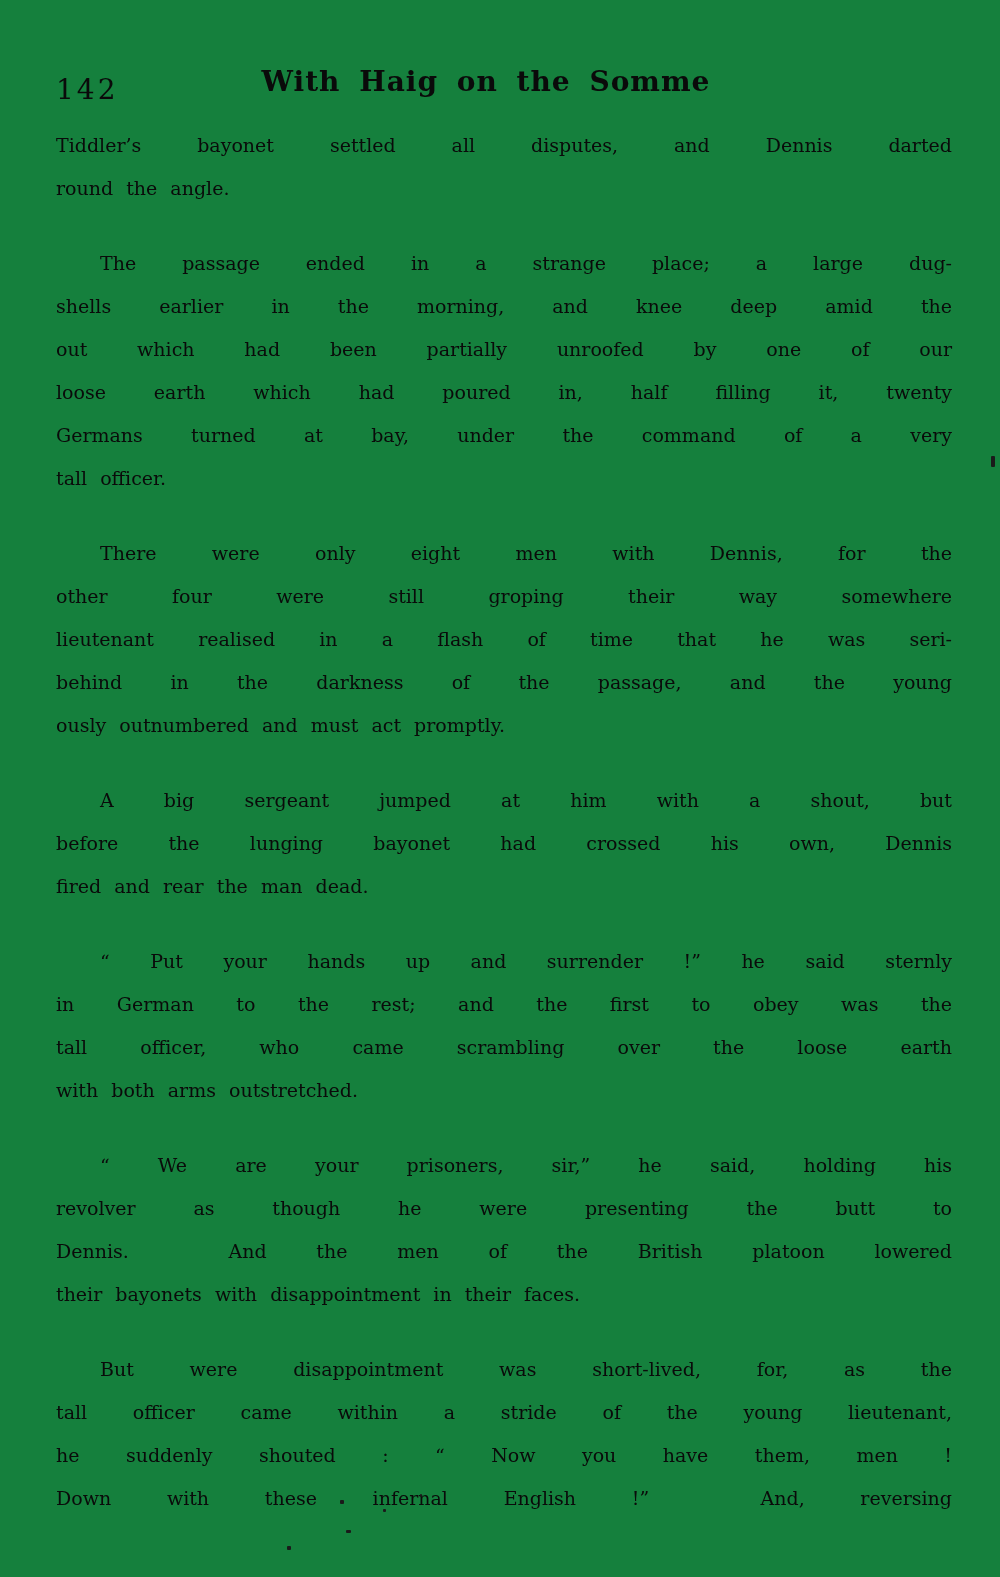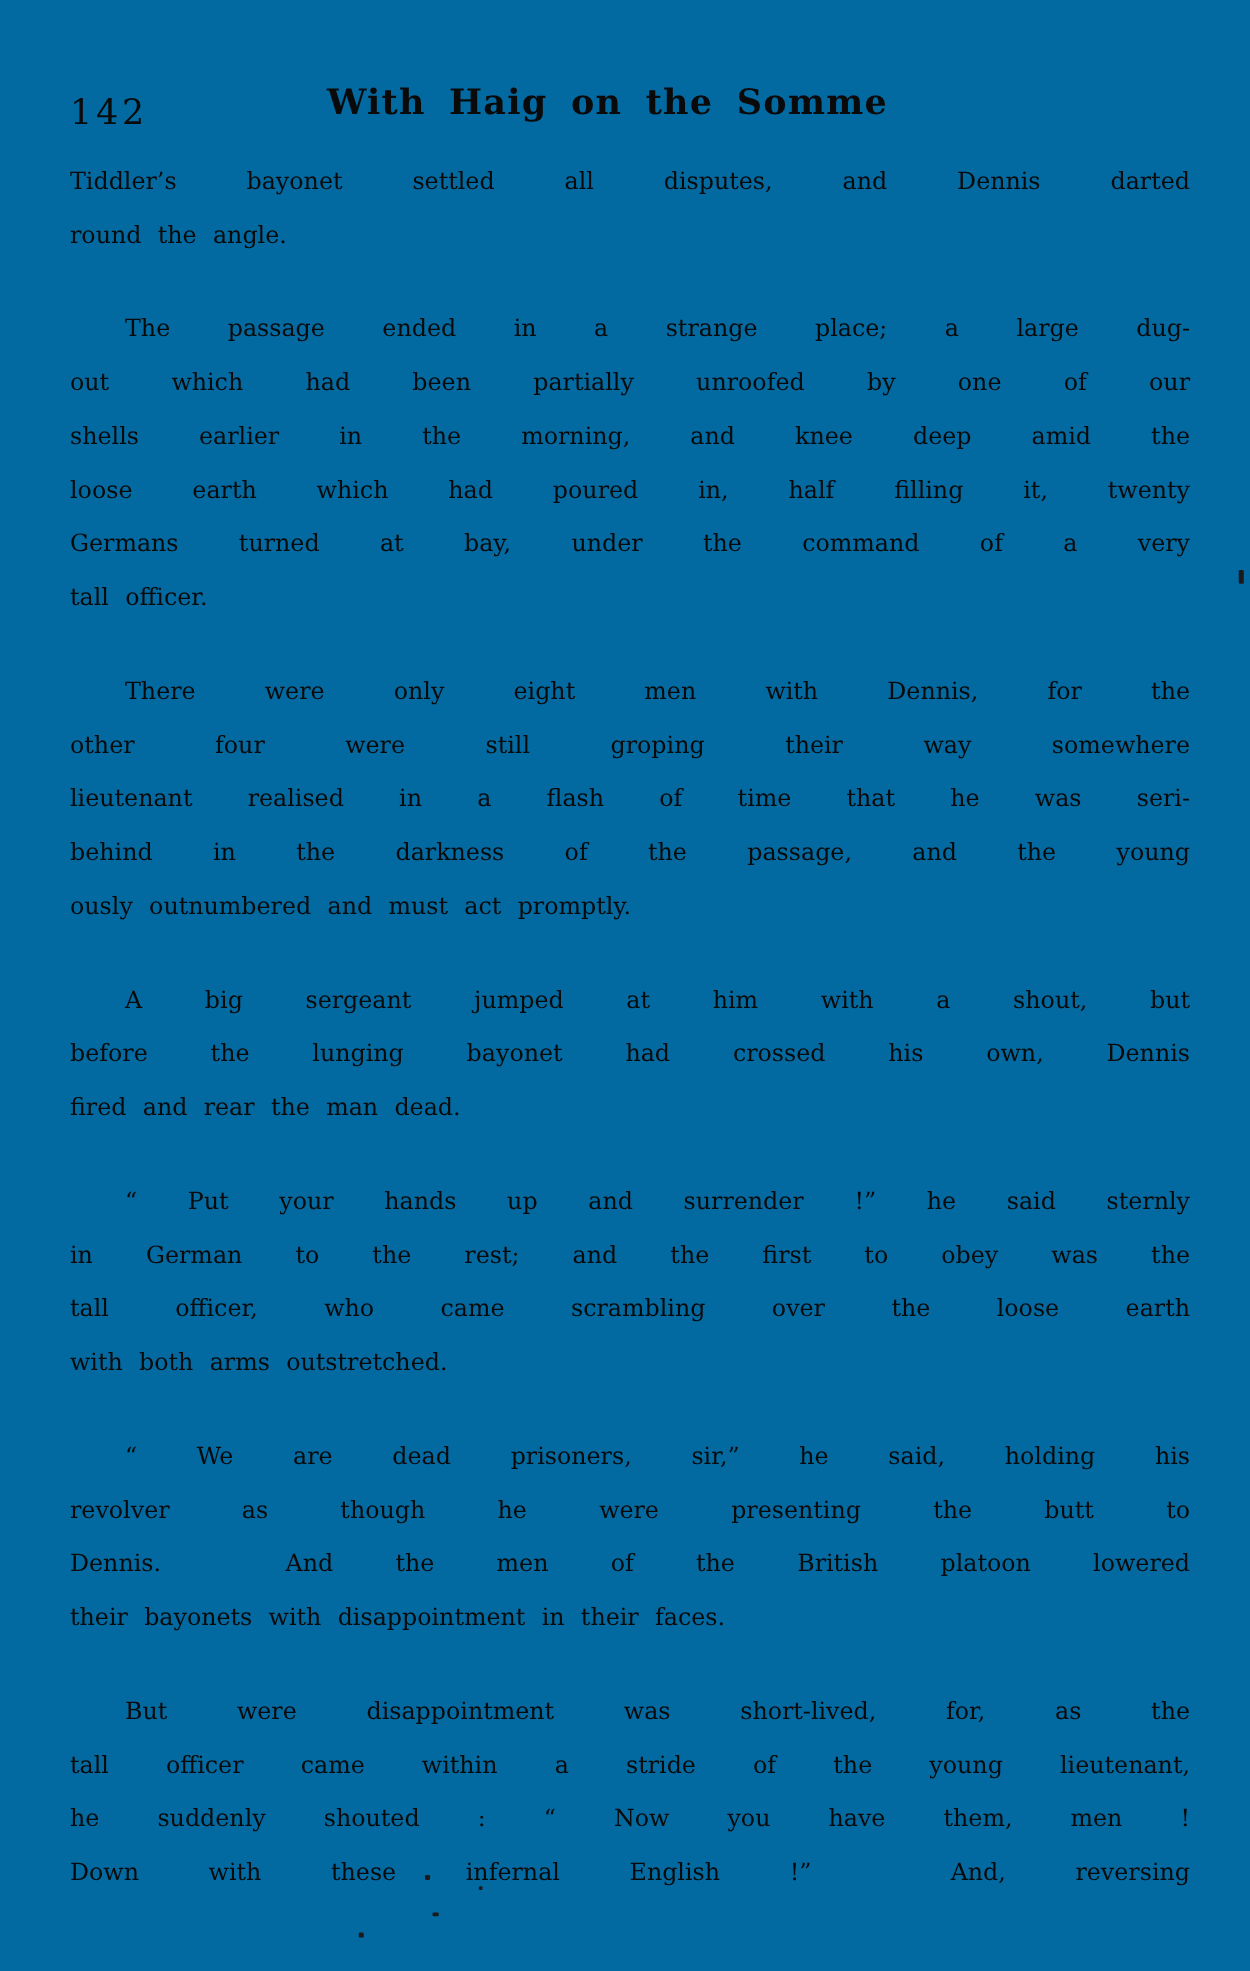"142" .sheet { background: #0369a1 -> #15803d }
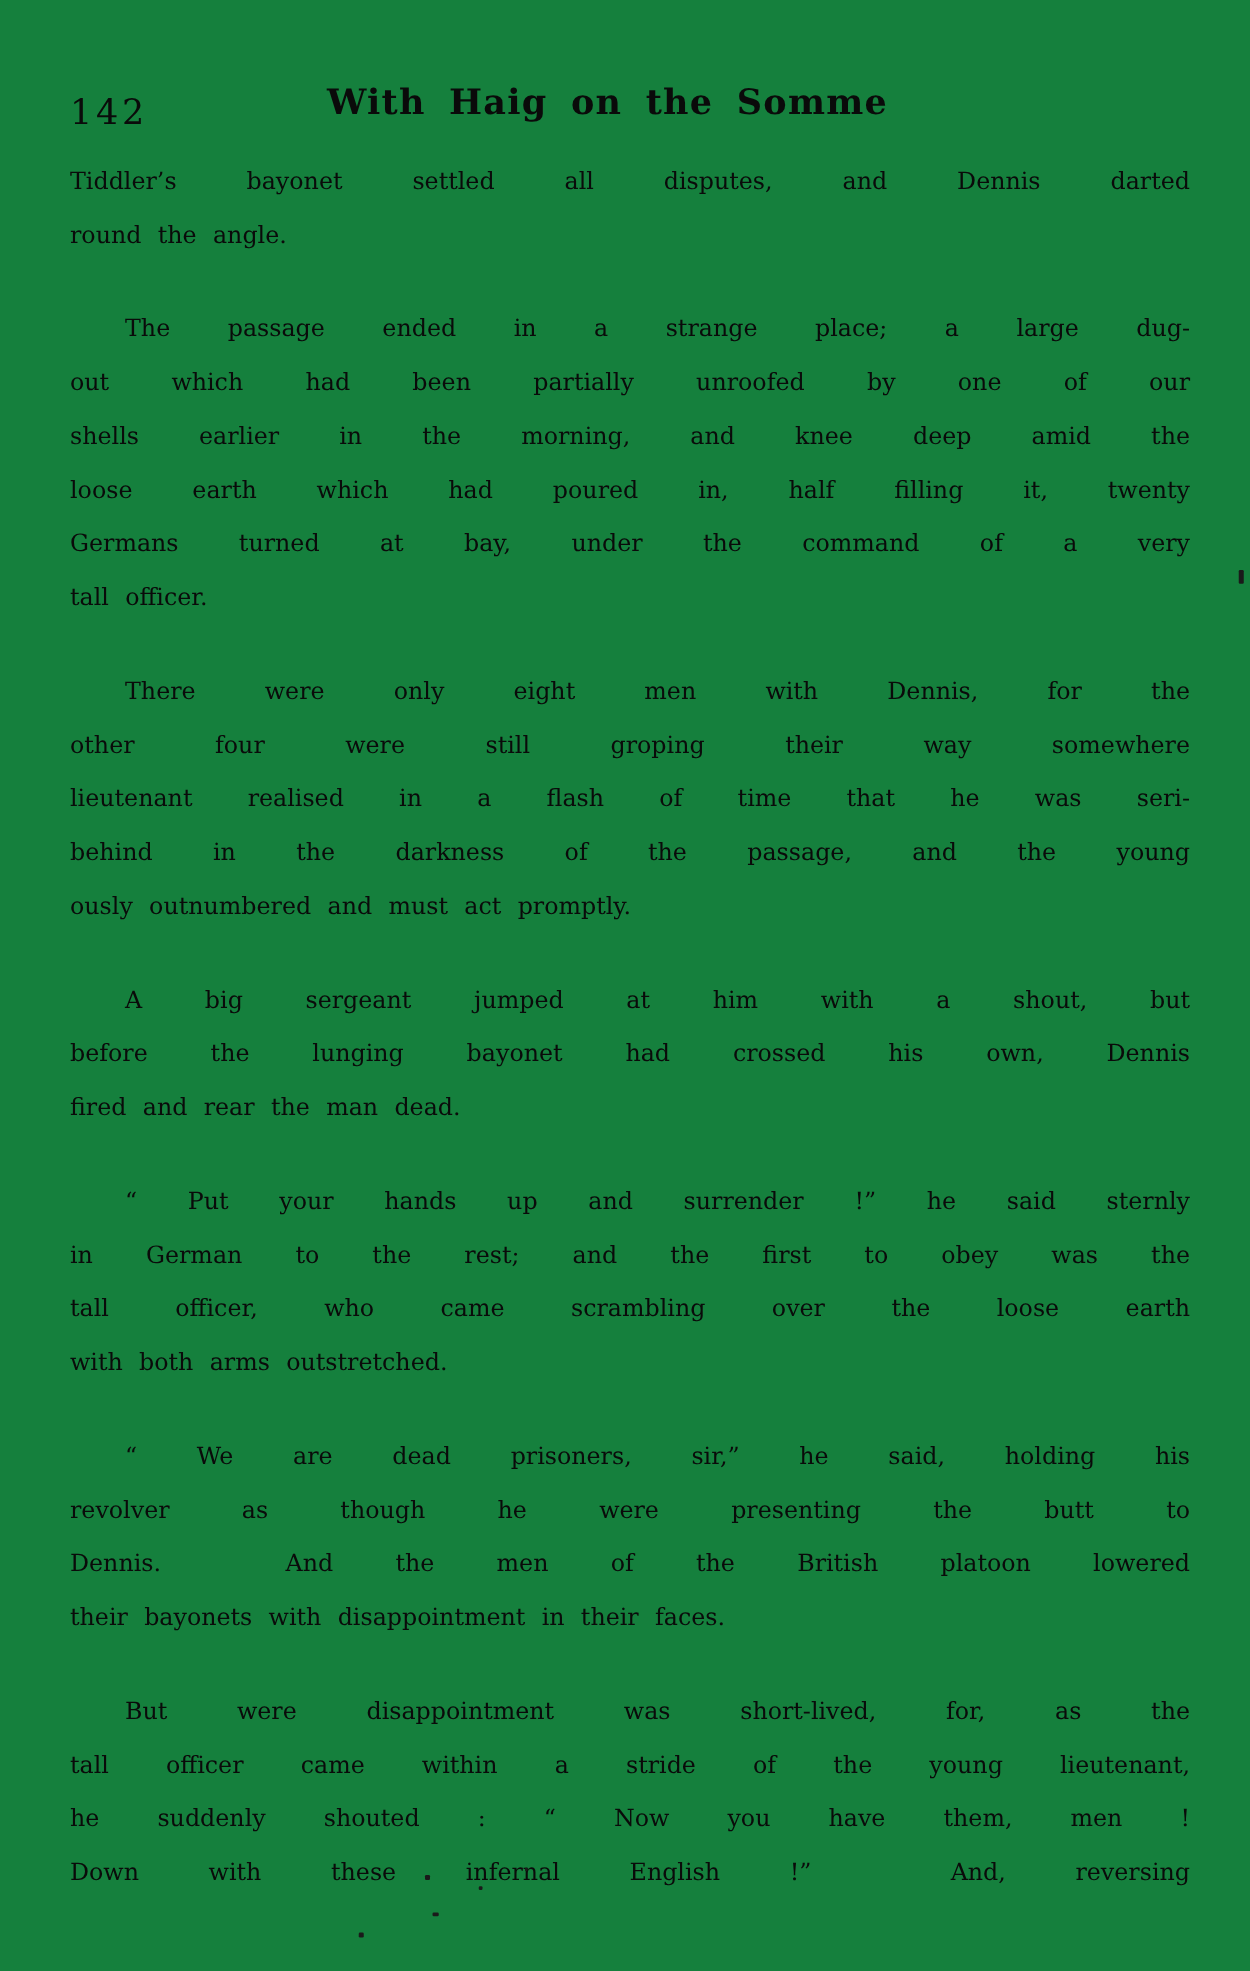"out which had been partially" span.line { order: before "shells earlier in the morning," -> after "shells earlier in the morning," }
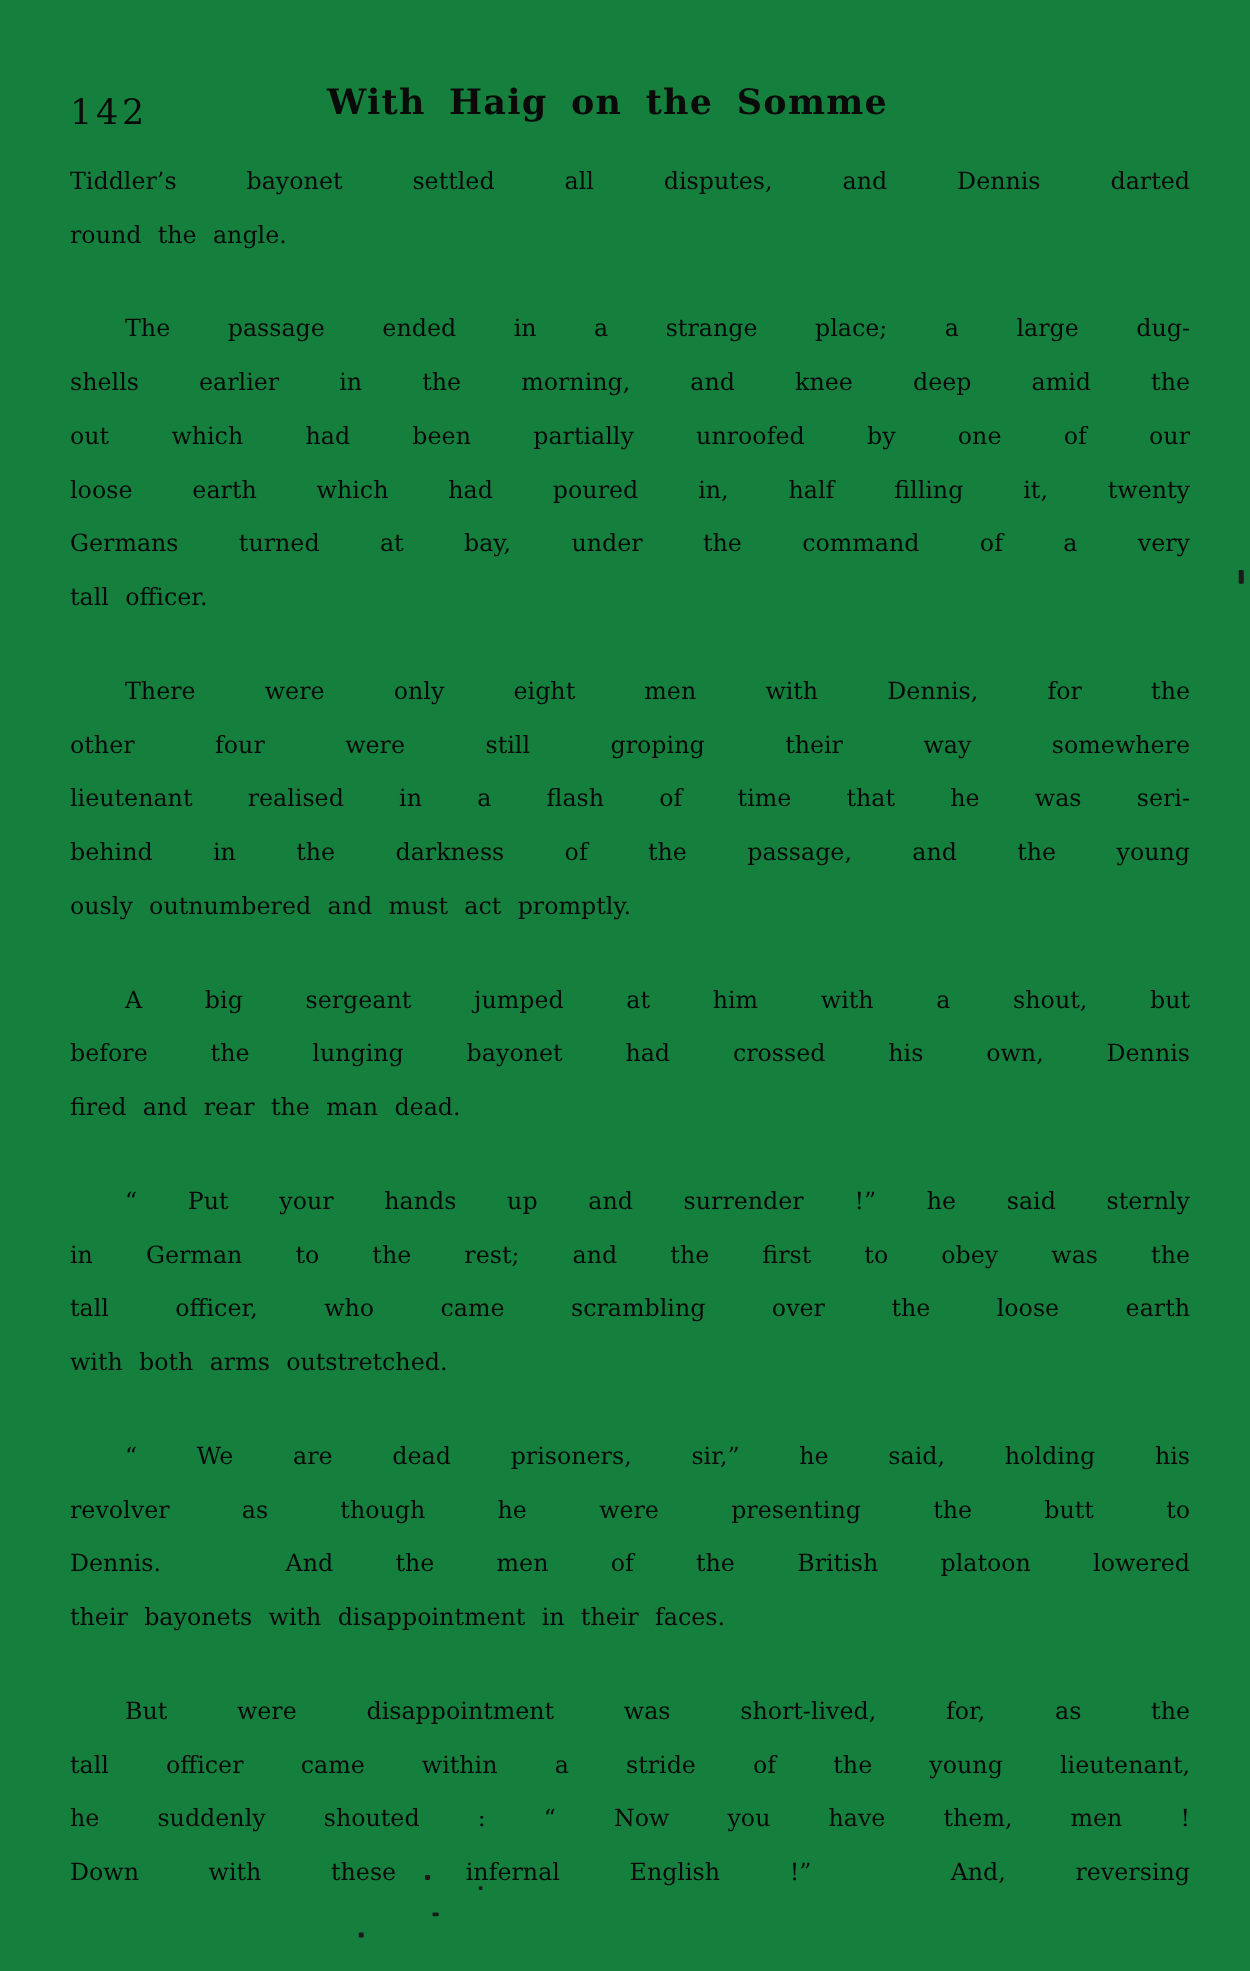"“ We are dead prisoners," span.line { text: dead -> your }
